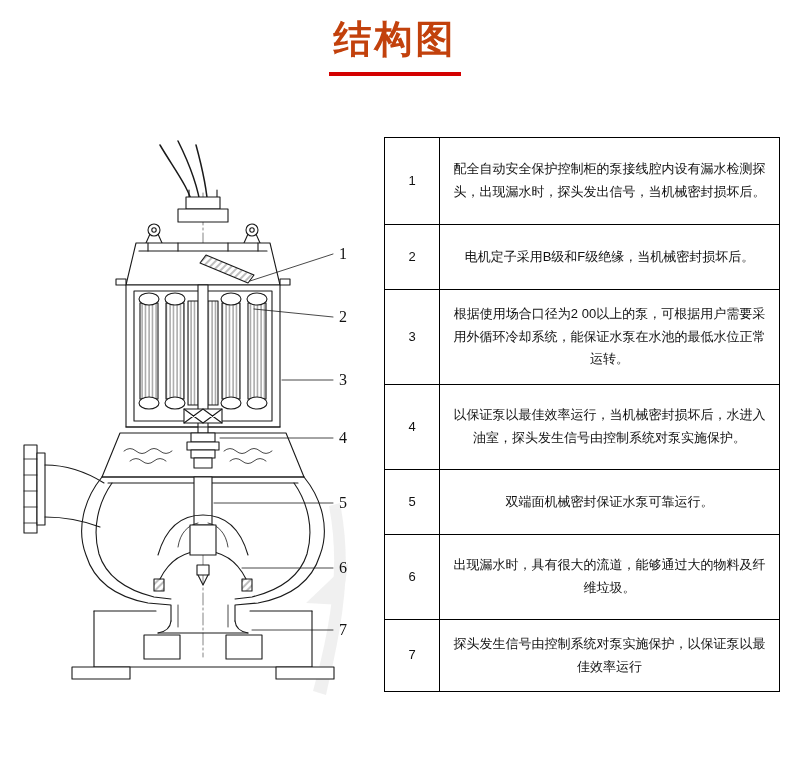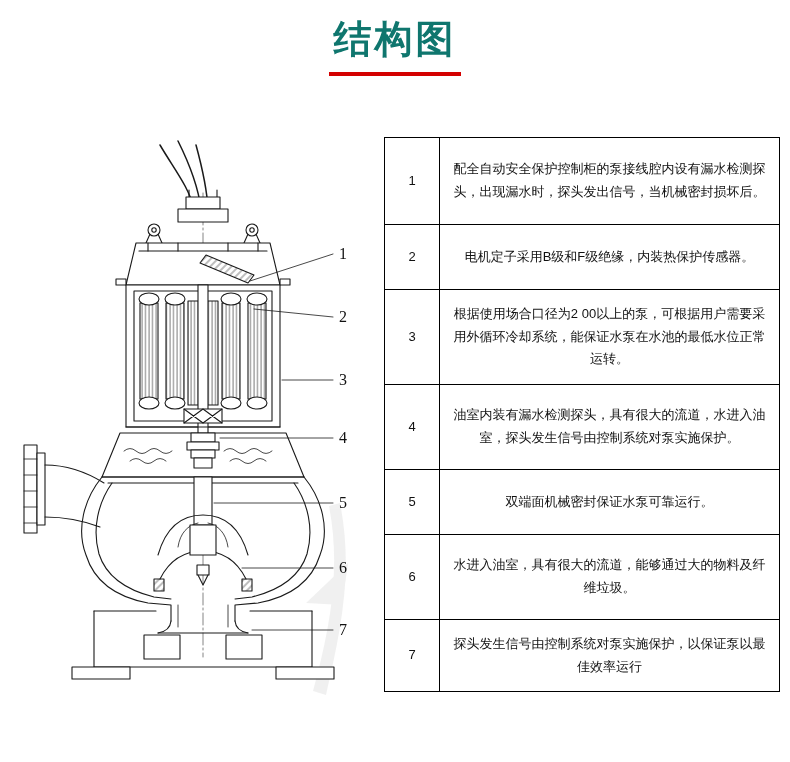"结构图" .page-title { color: #0f766e -> #c2410c }
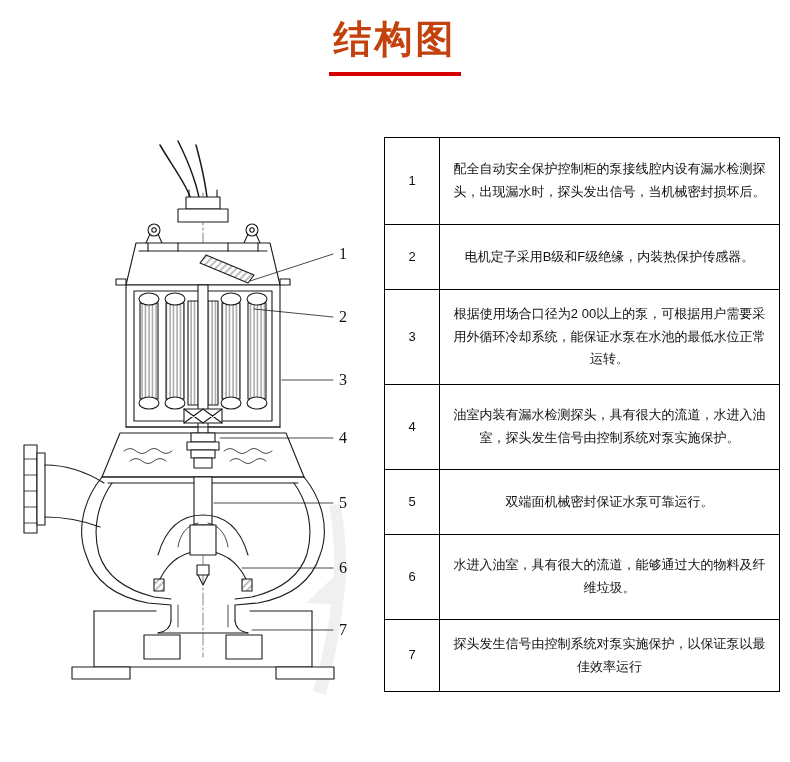"电机定子采用B级和F级绝缘，内装热保护传感器。" td.desc { text: 内装热保护传感器 -> 当机械密封损坏后 }
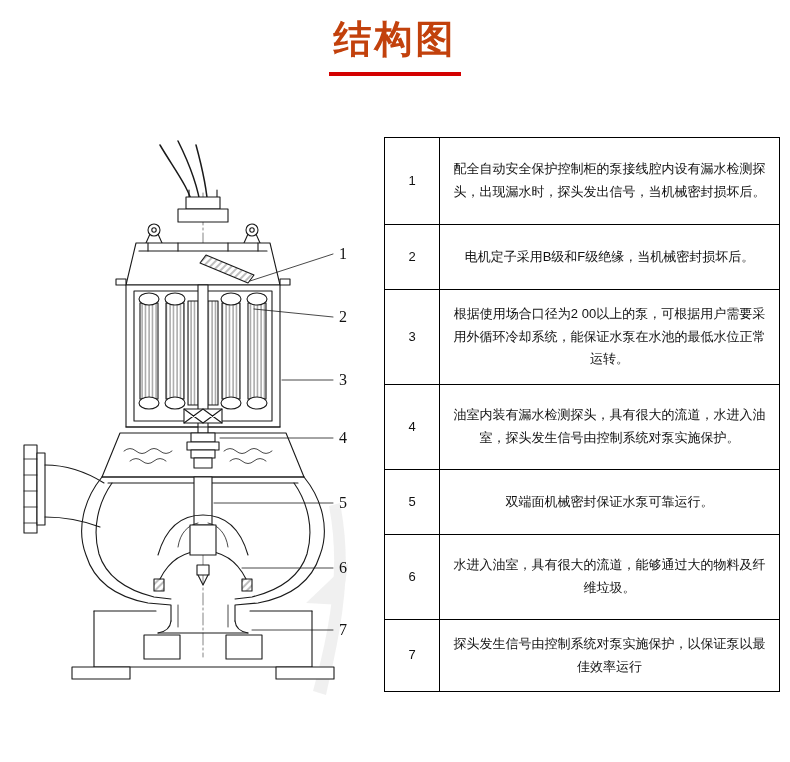"油室内装有漏水检测探头，具有很大的流道，水进入油室，探头发生信号由控制系统对泵实" td.desc { text: 油室内装有漏水检测探头，具有很大的流道 -> 以保证泵以最佳效率运行，当机械密封损坏后 }
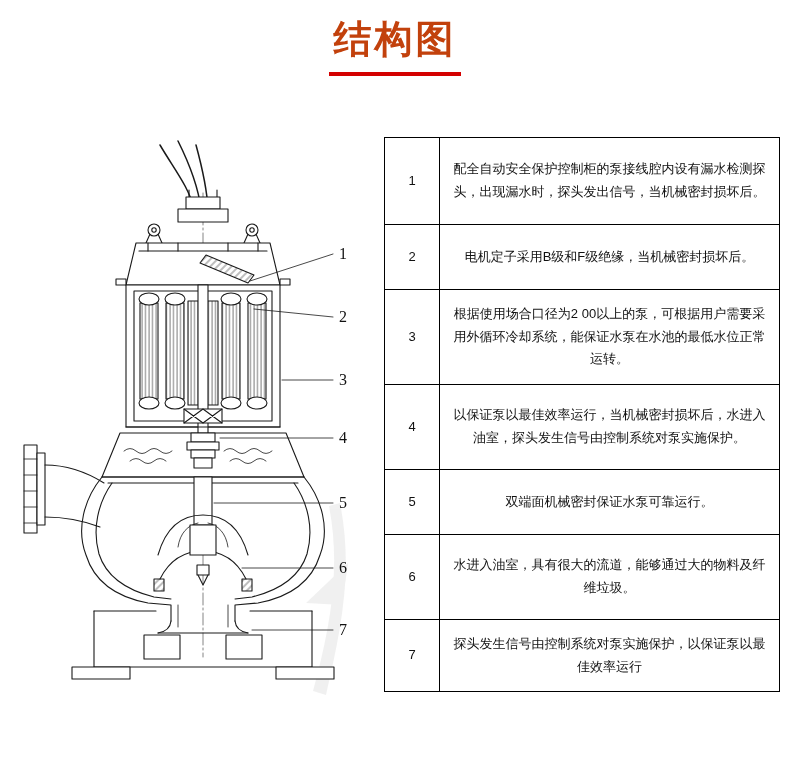"水进入油室，具有很大的流道，能够通过大的物料及纤维垃圾。" td.desc { text: 水进入油室 -> 出现漏水时 }
